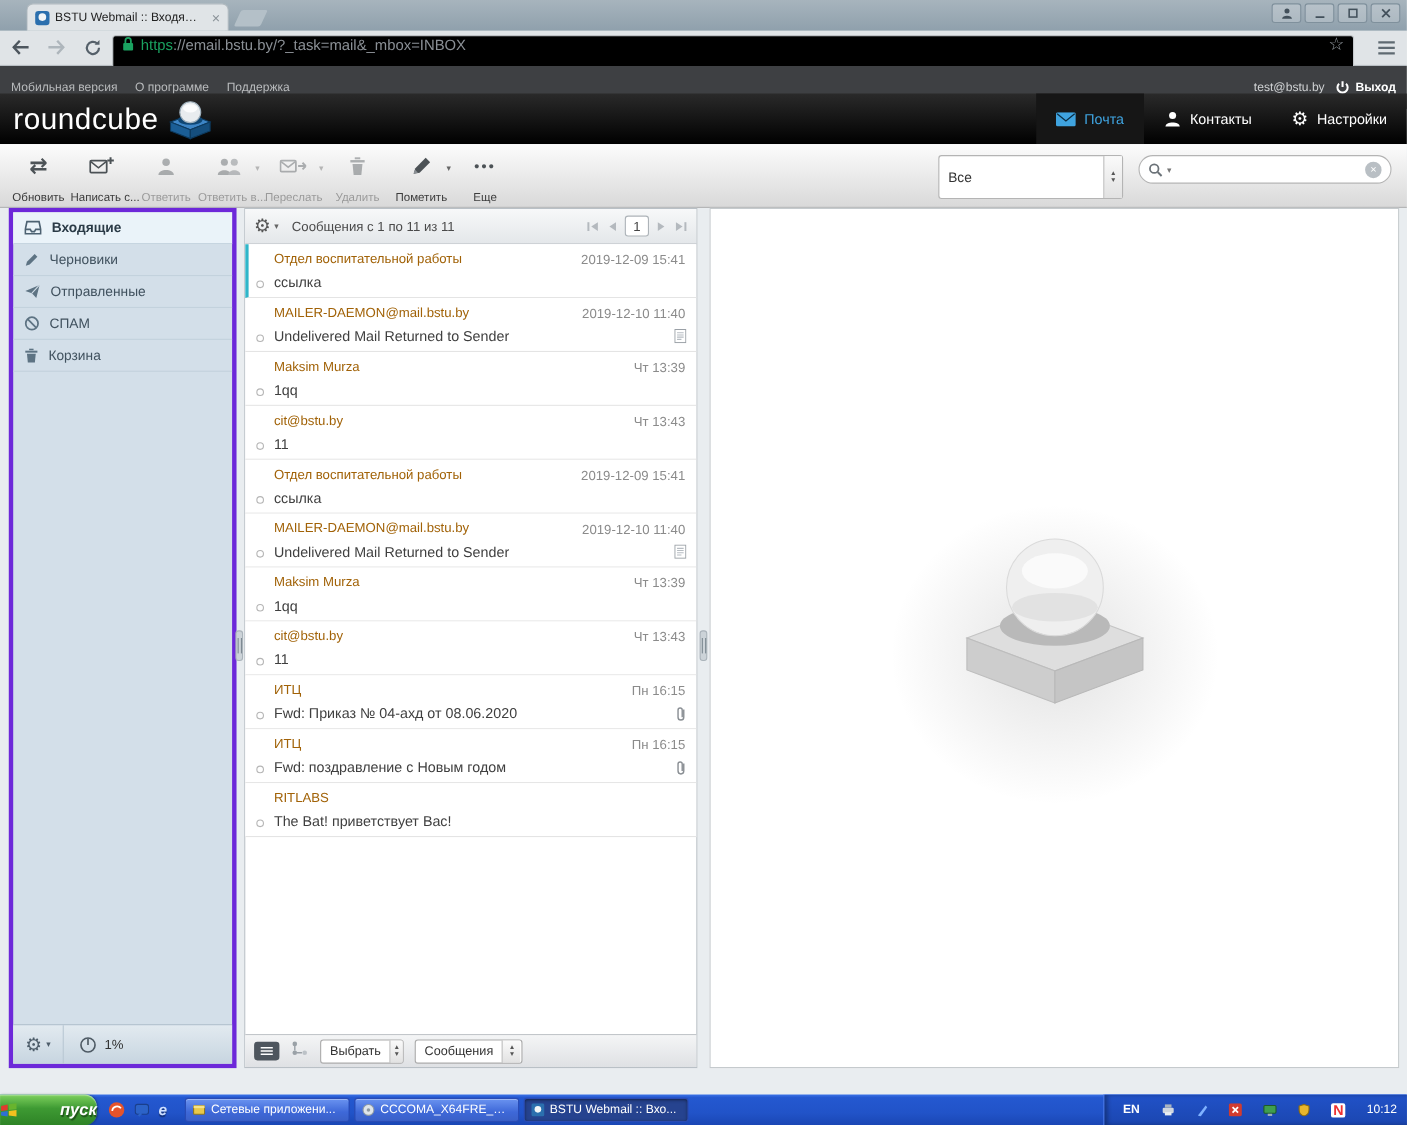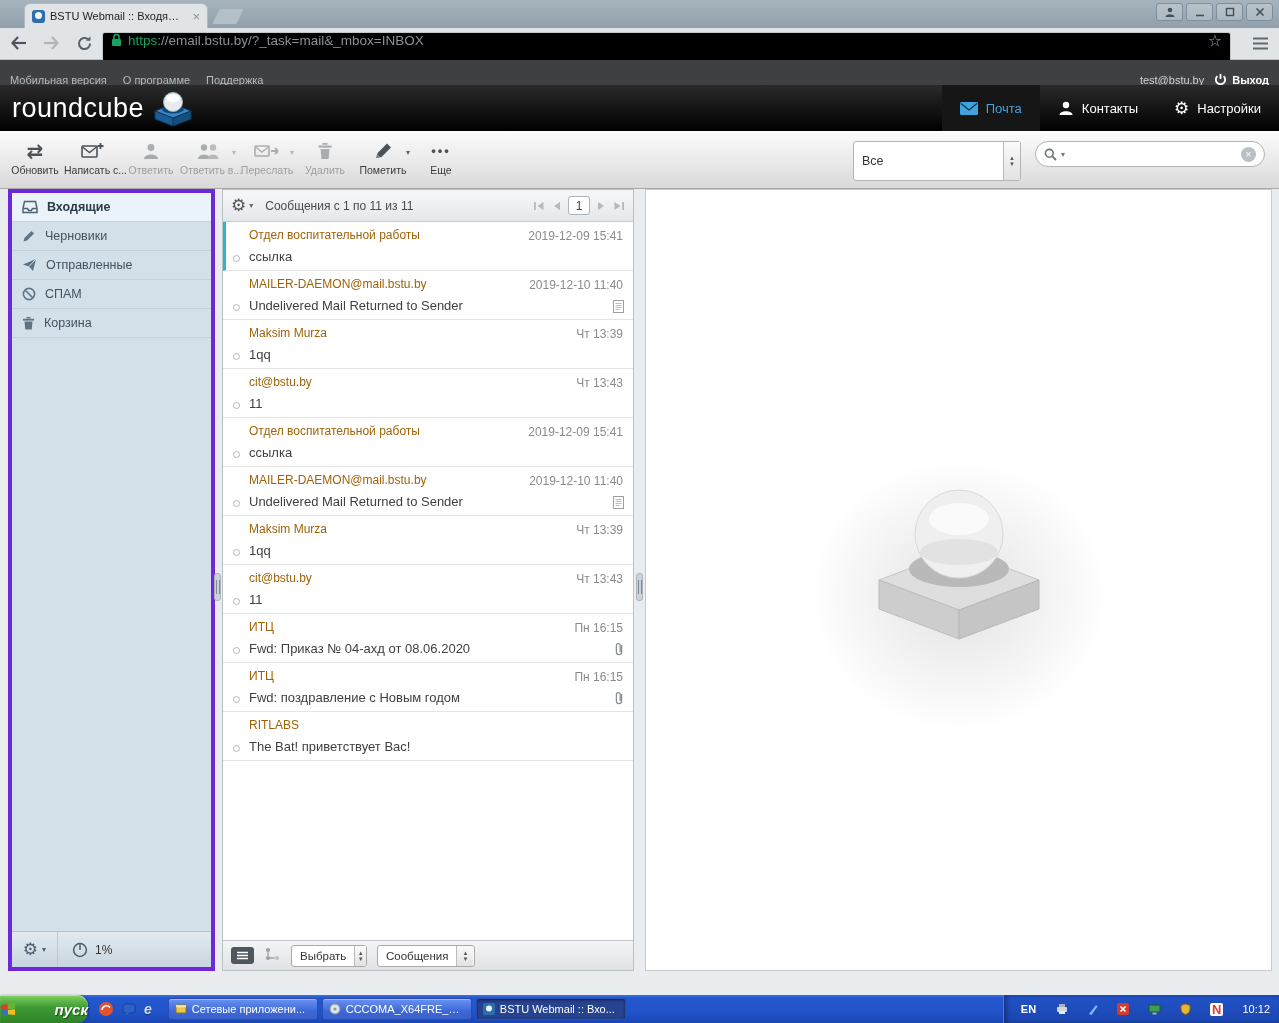"Обновить" .tbtn .lbl { margin-top: 1px -> 11px }
